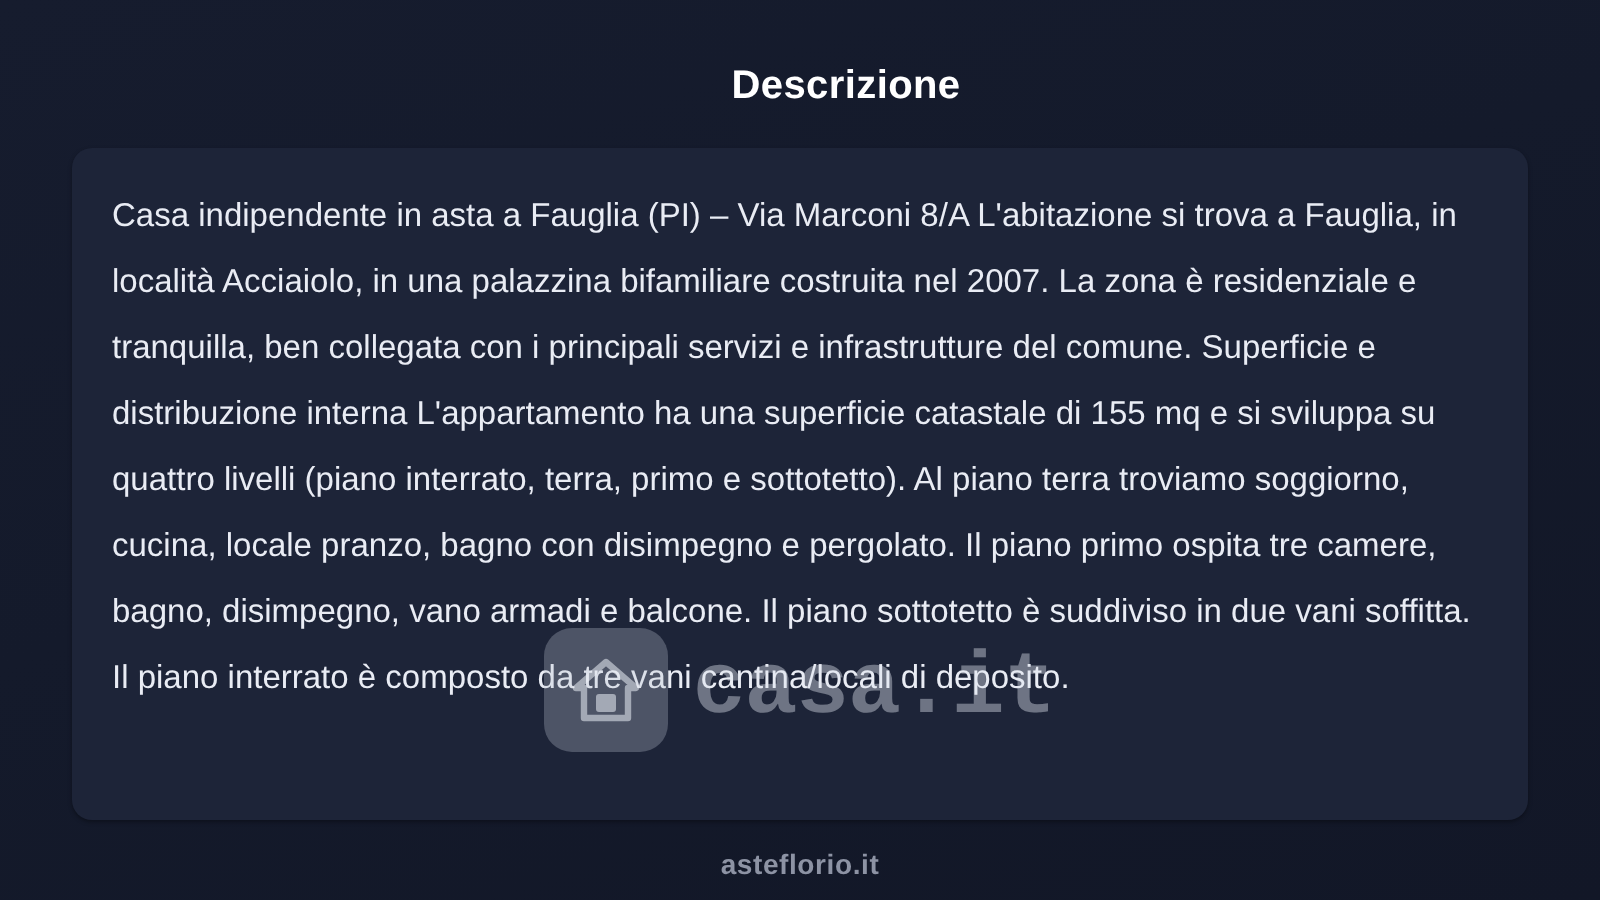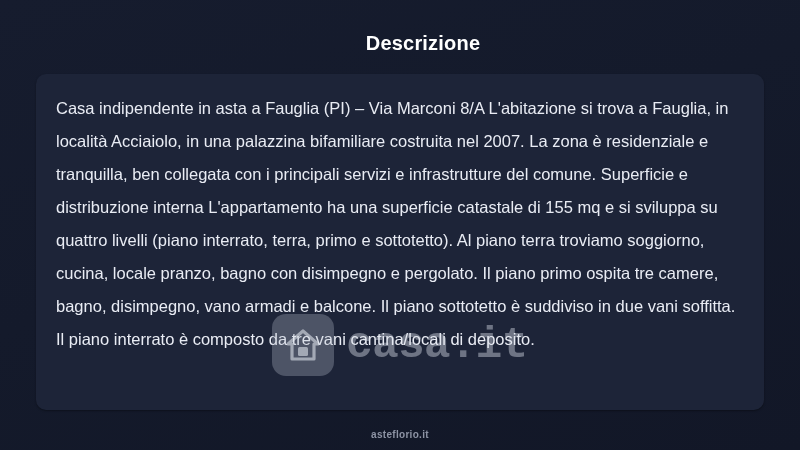"asteflorio.it" .footer { font-size: 10px -> 14px }
